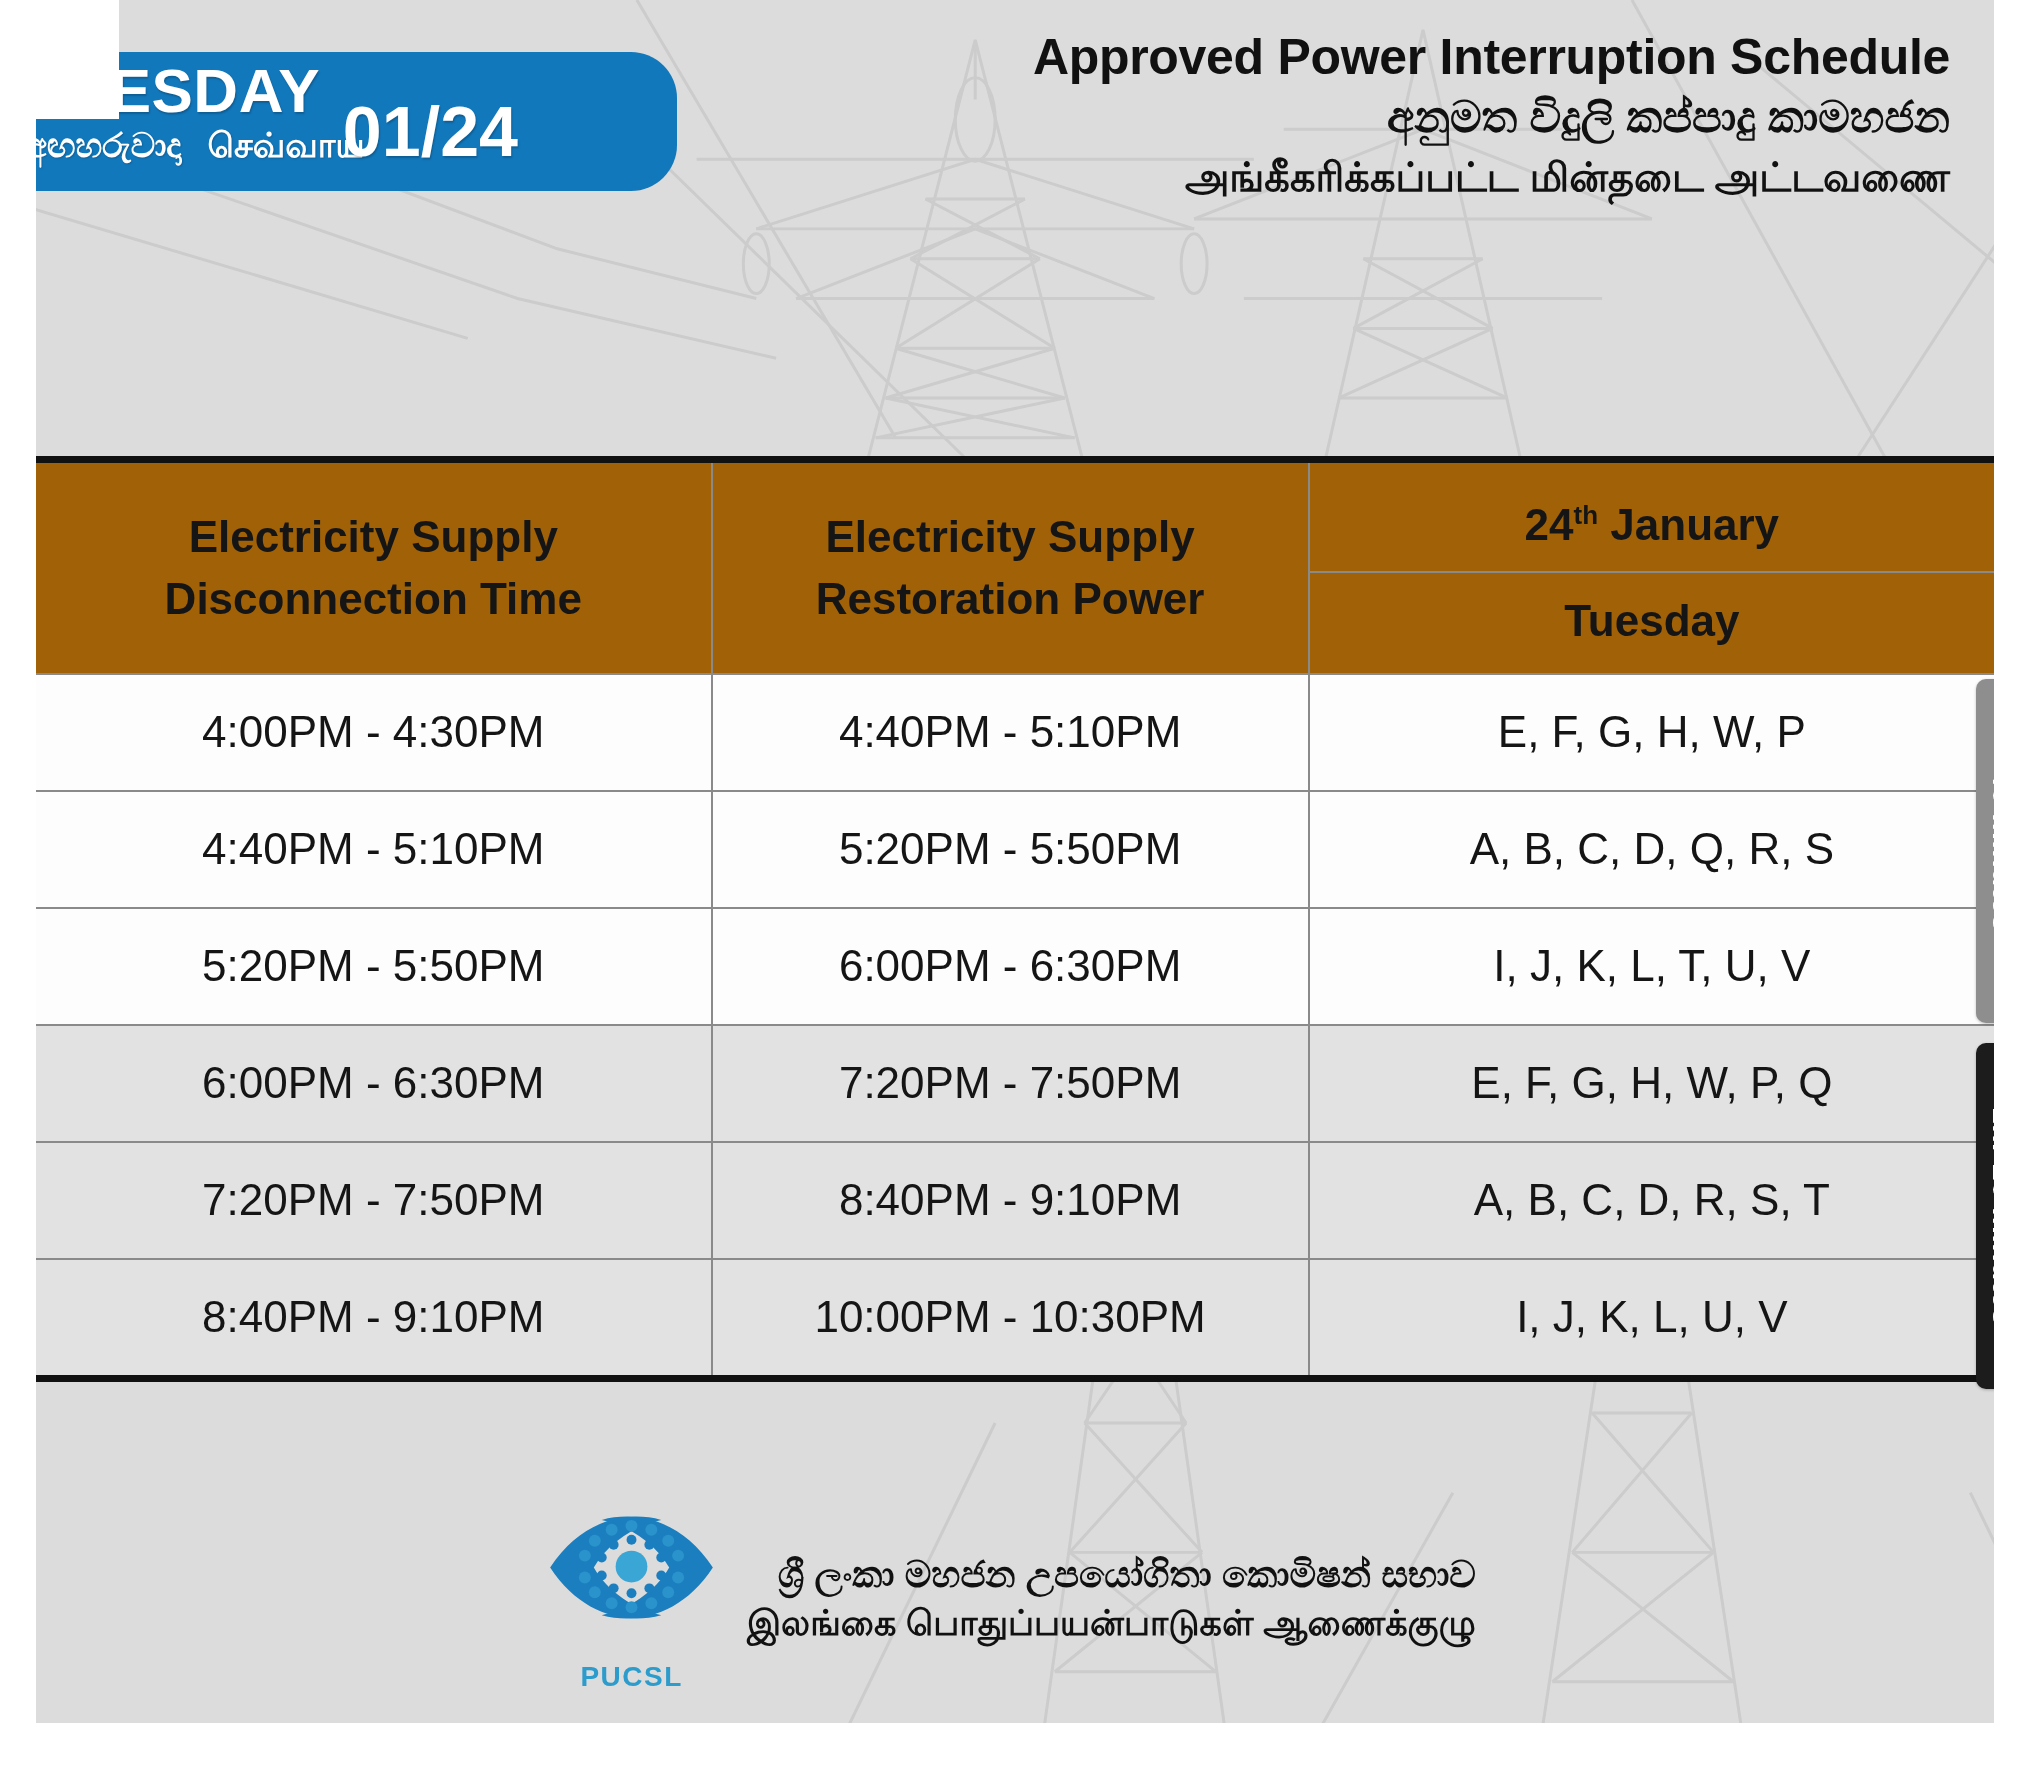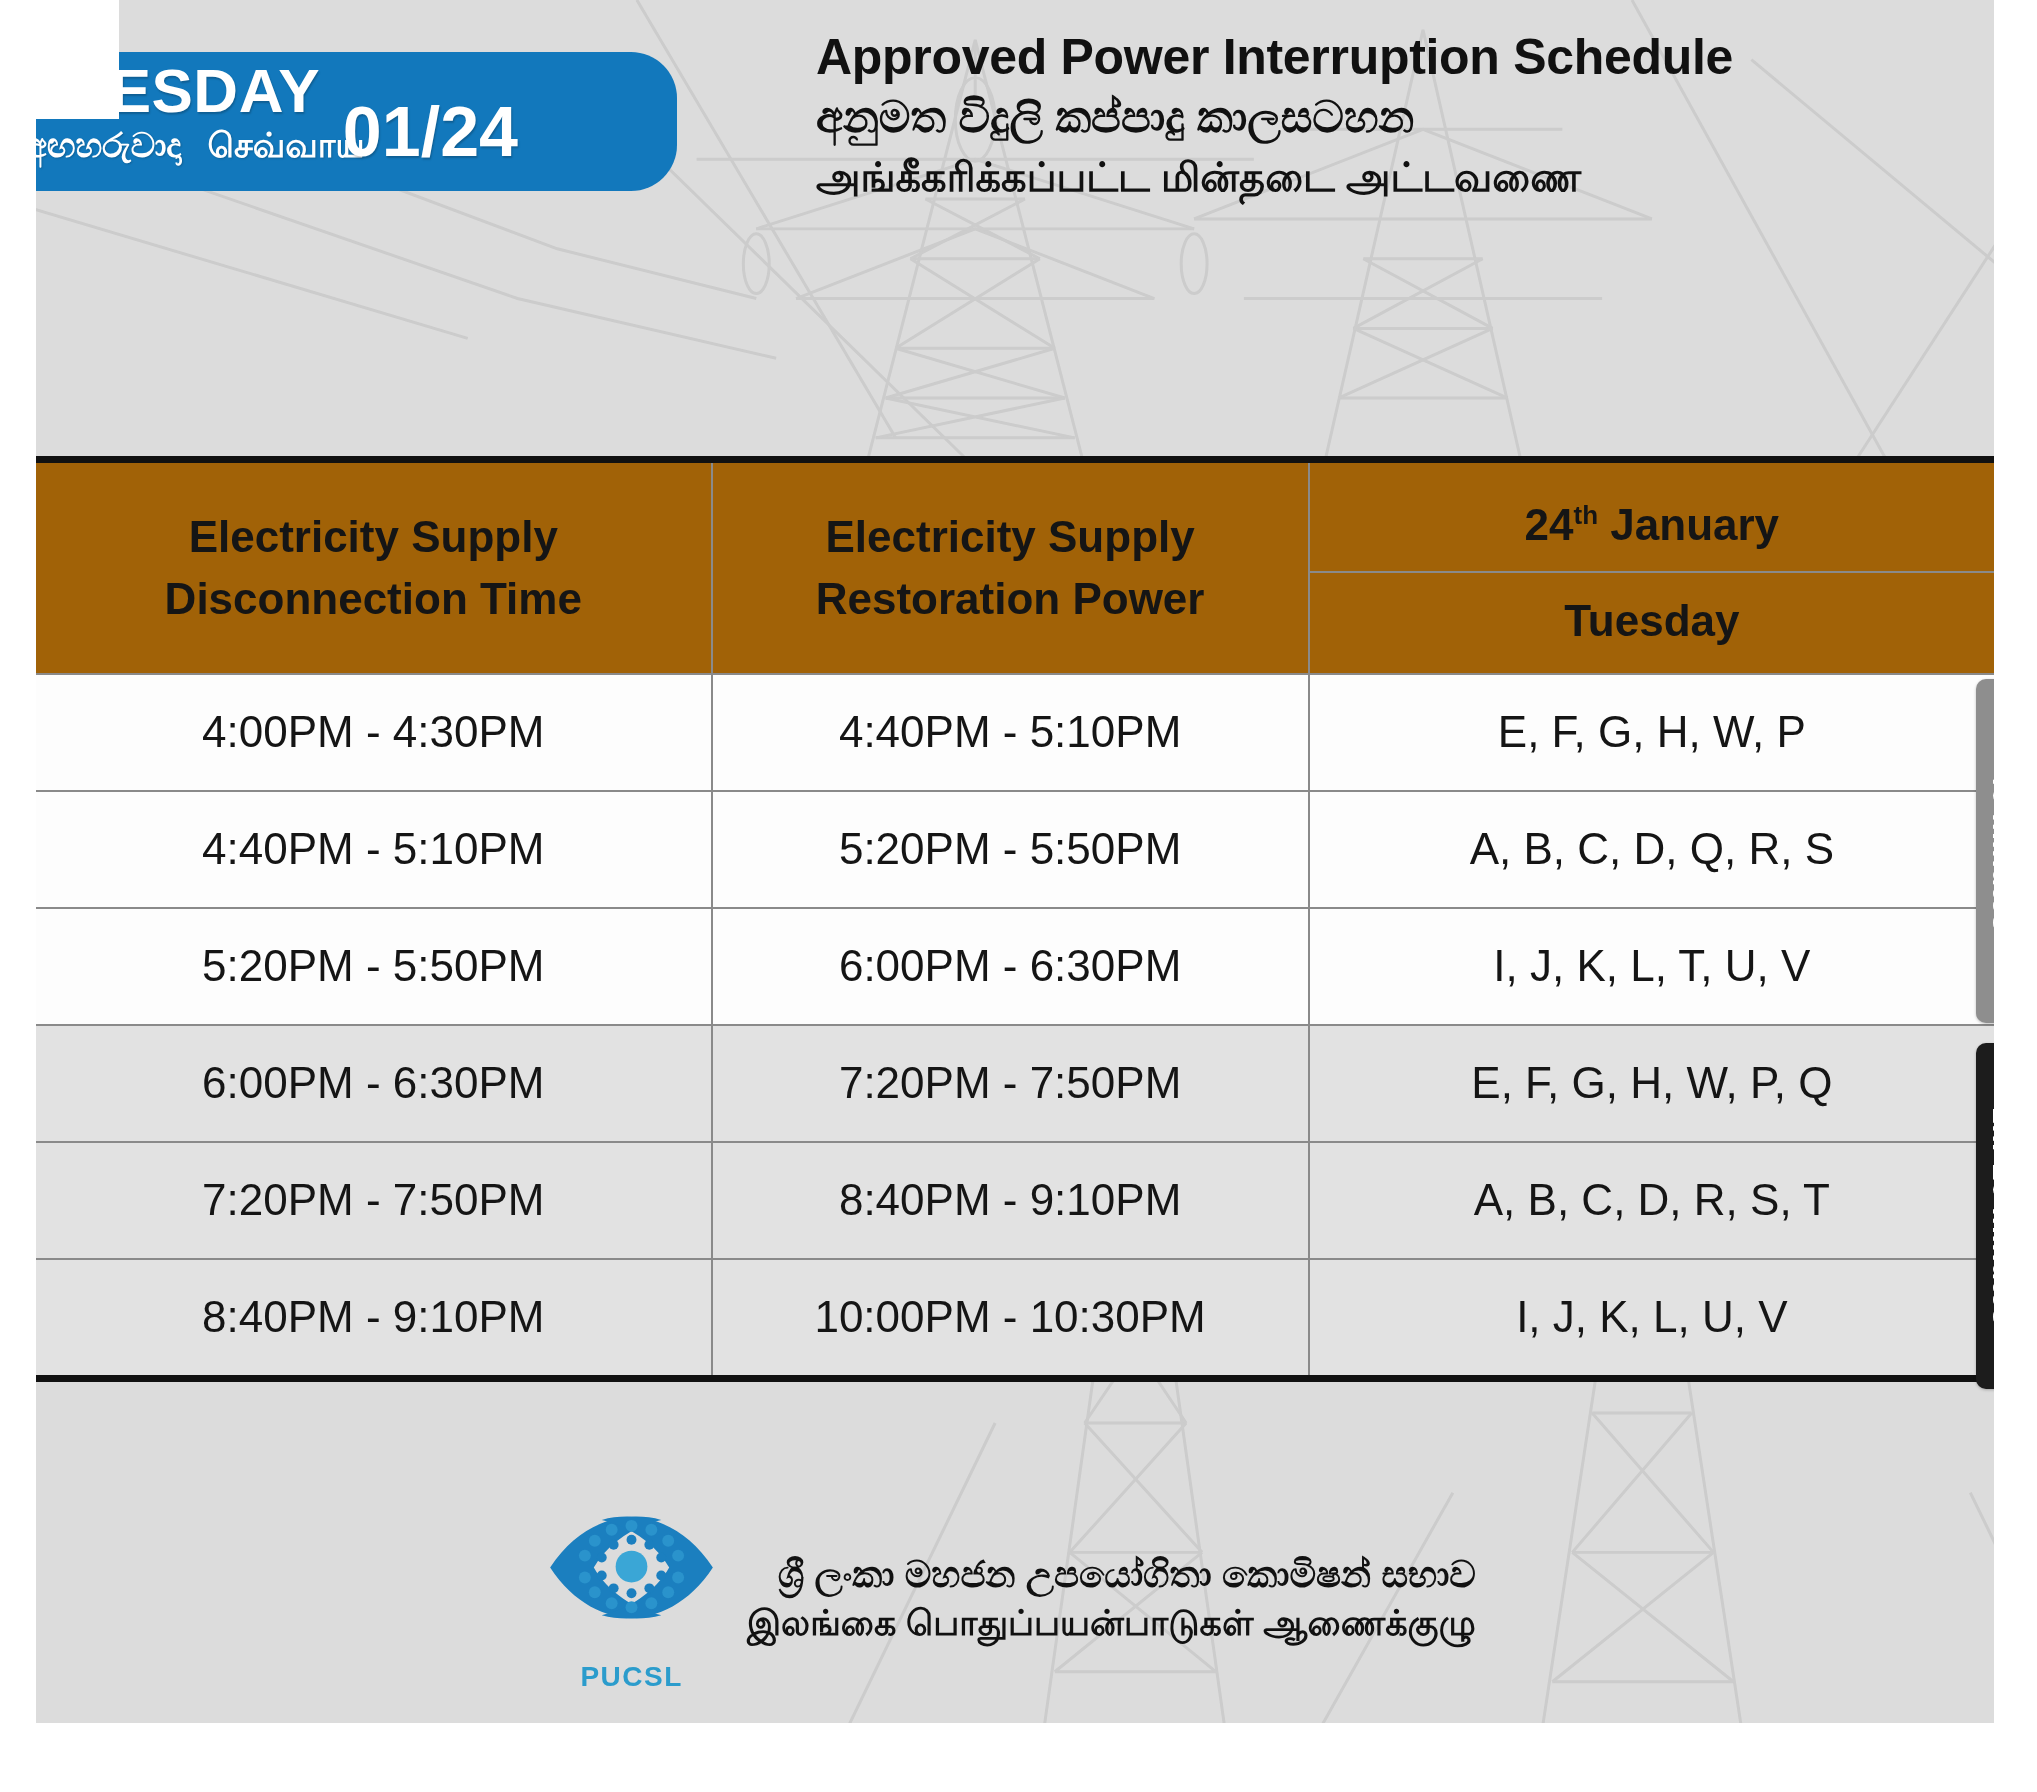"Approved Power Interruption Schedule" .title-block { text-align: left -> right }
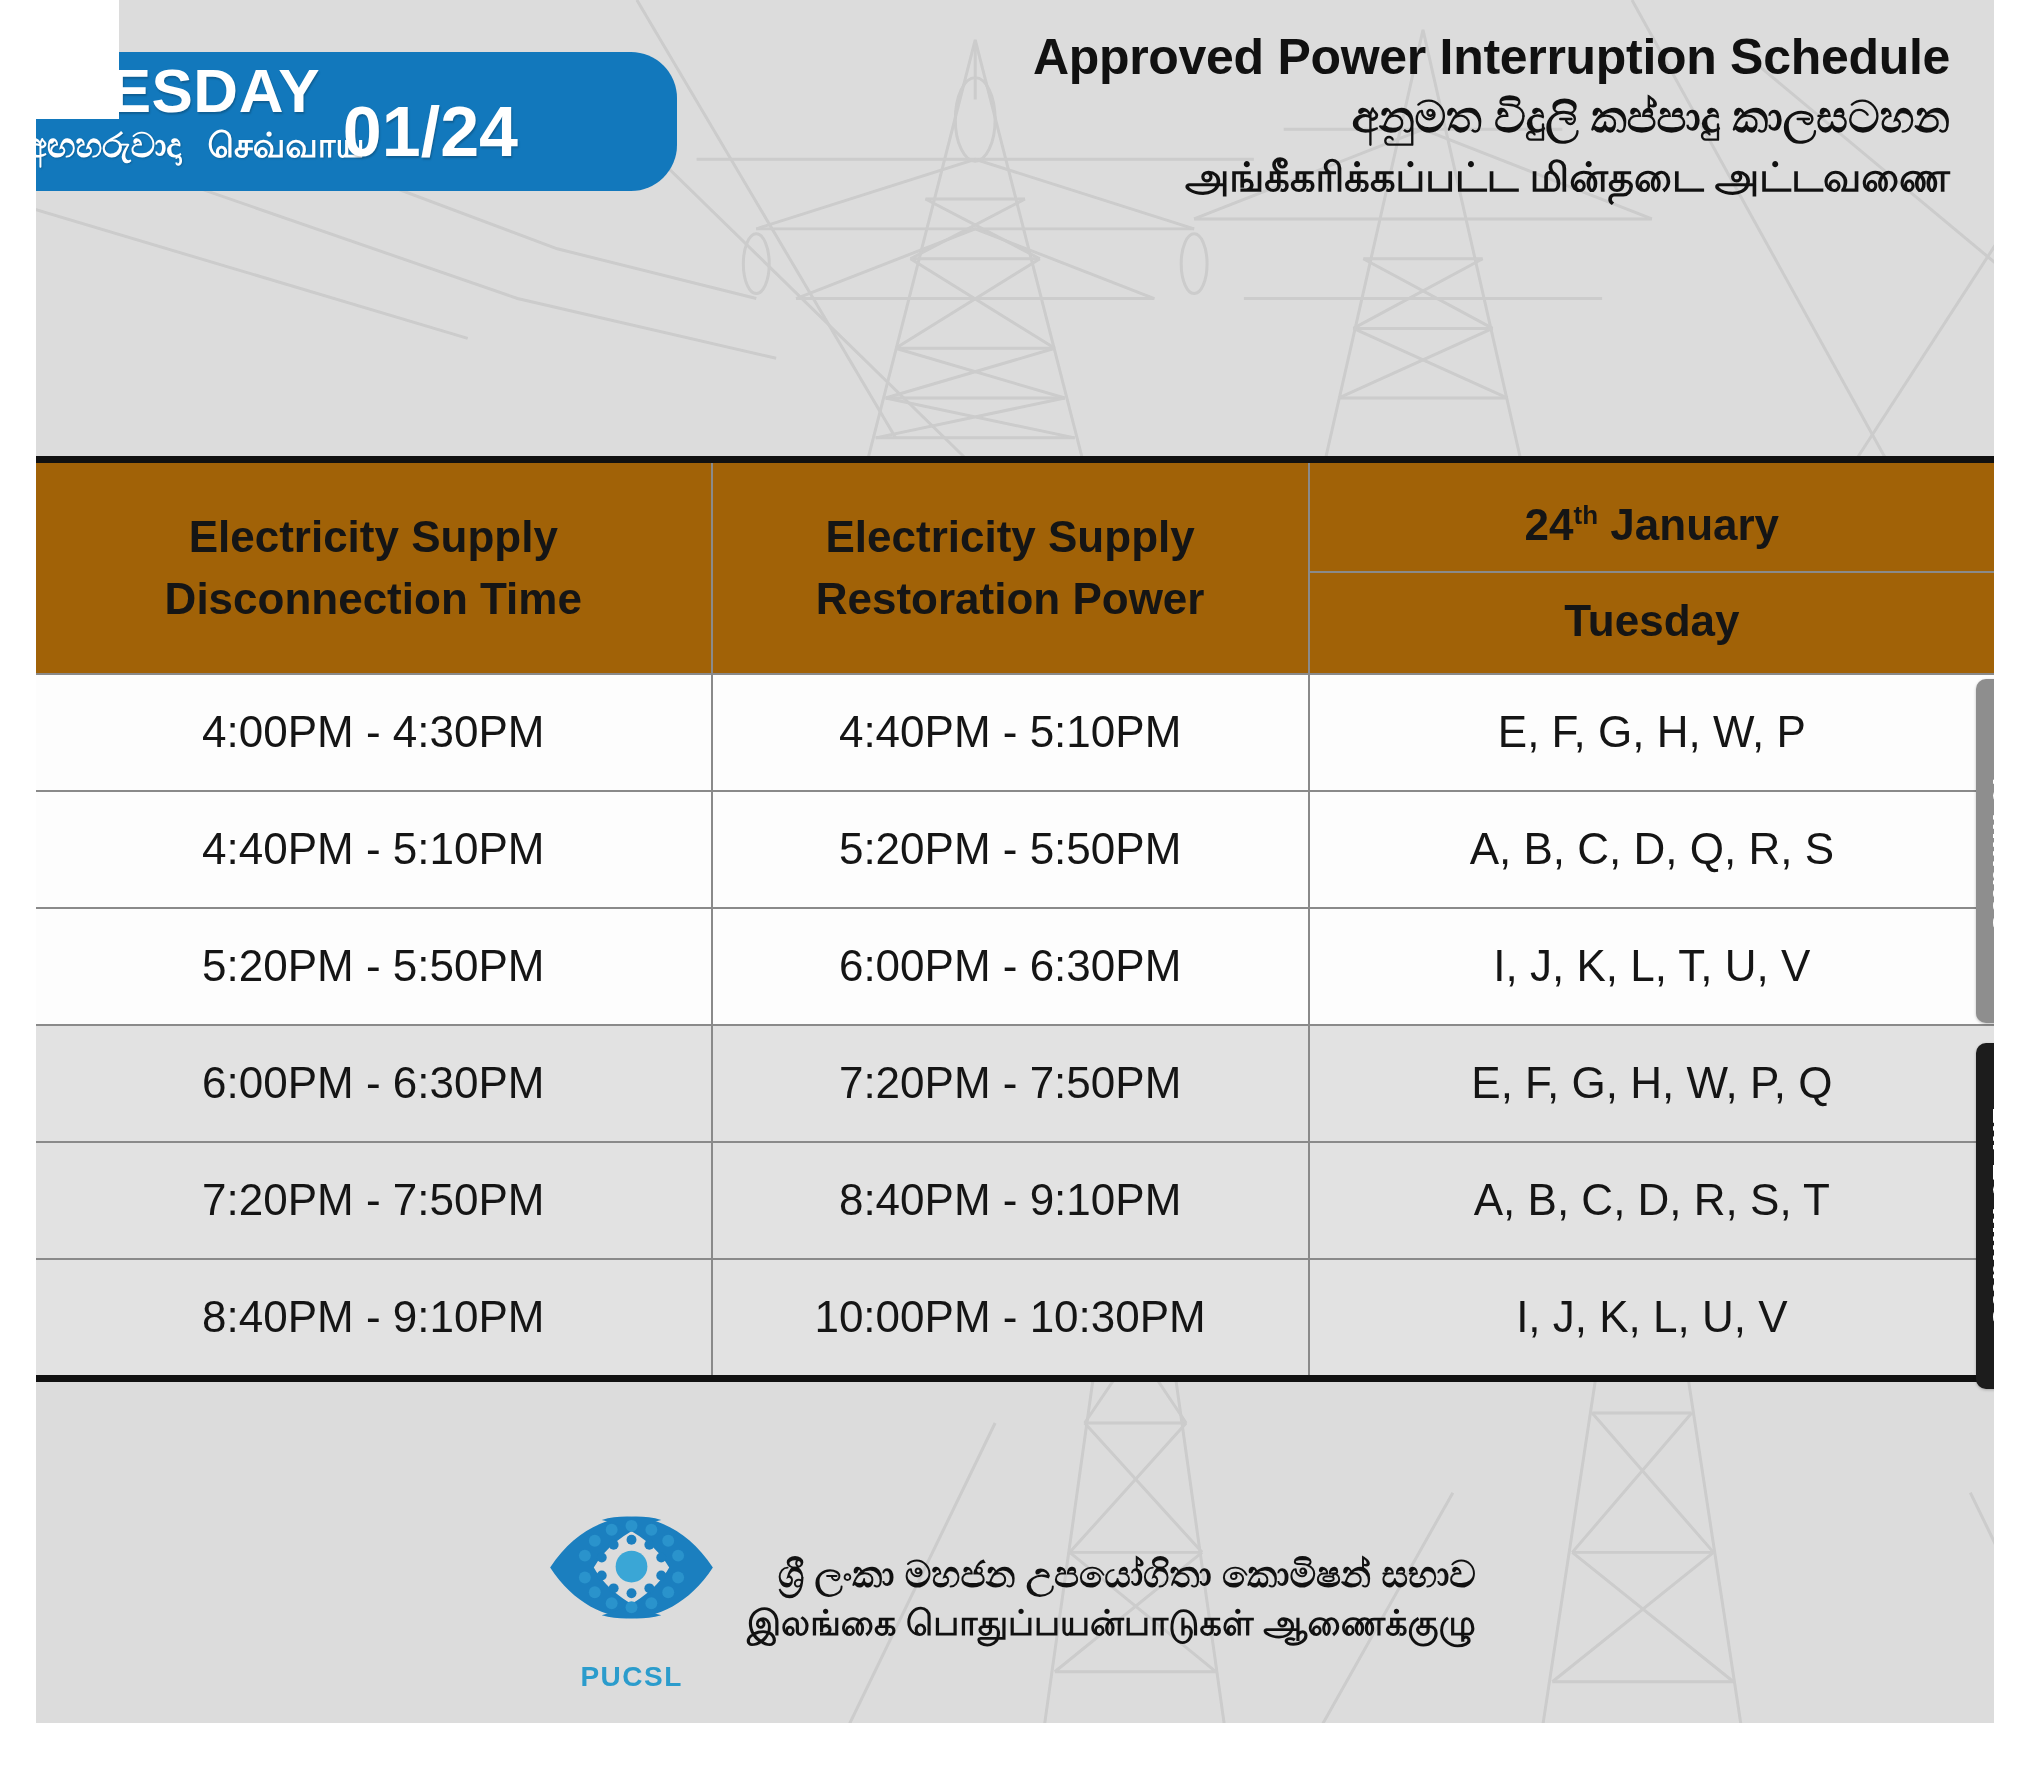"අනුමත විදුලි කප්පාදු කාලසටහන" div.title-si { text: කාලසටහන -> කාමහජන }
